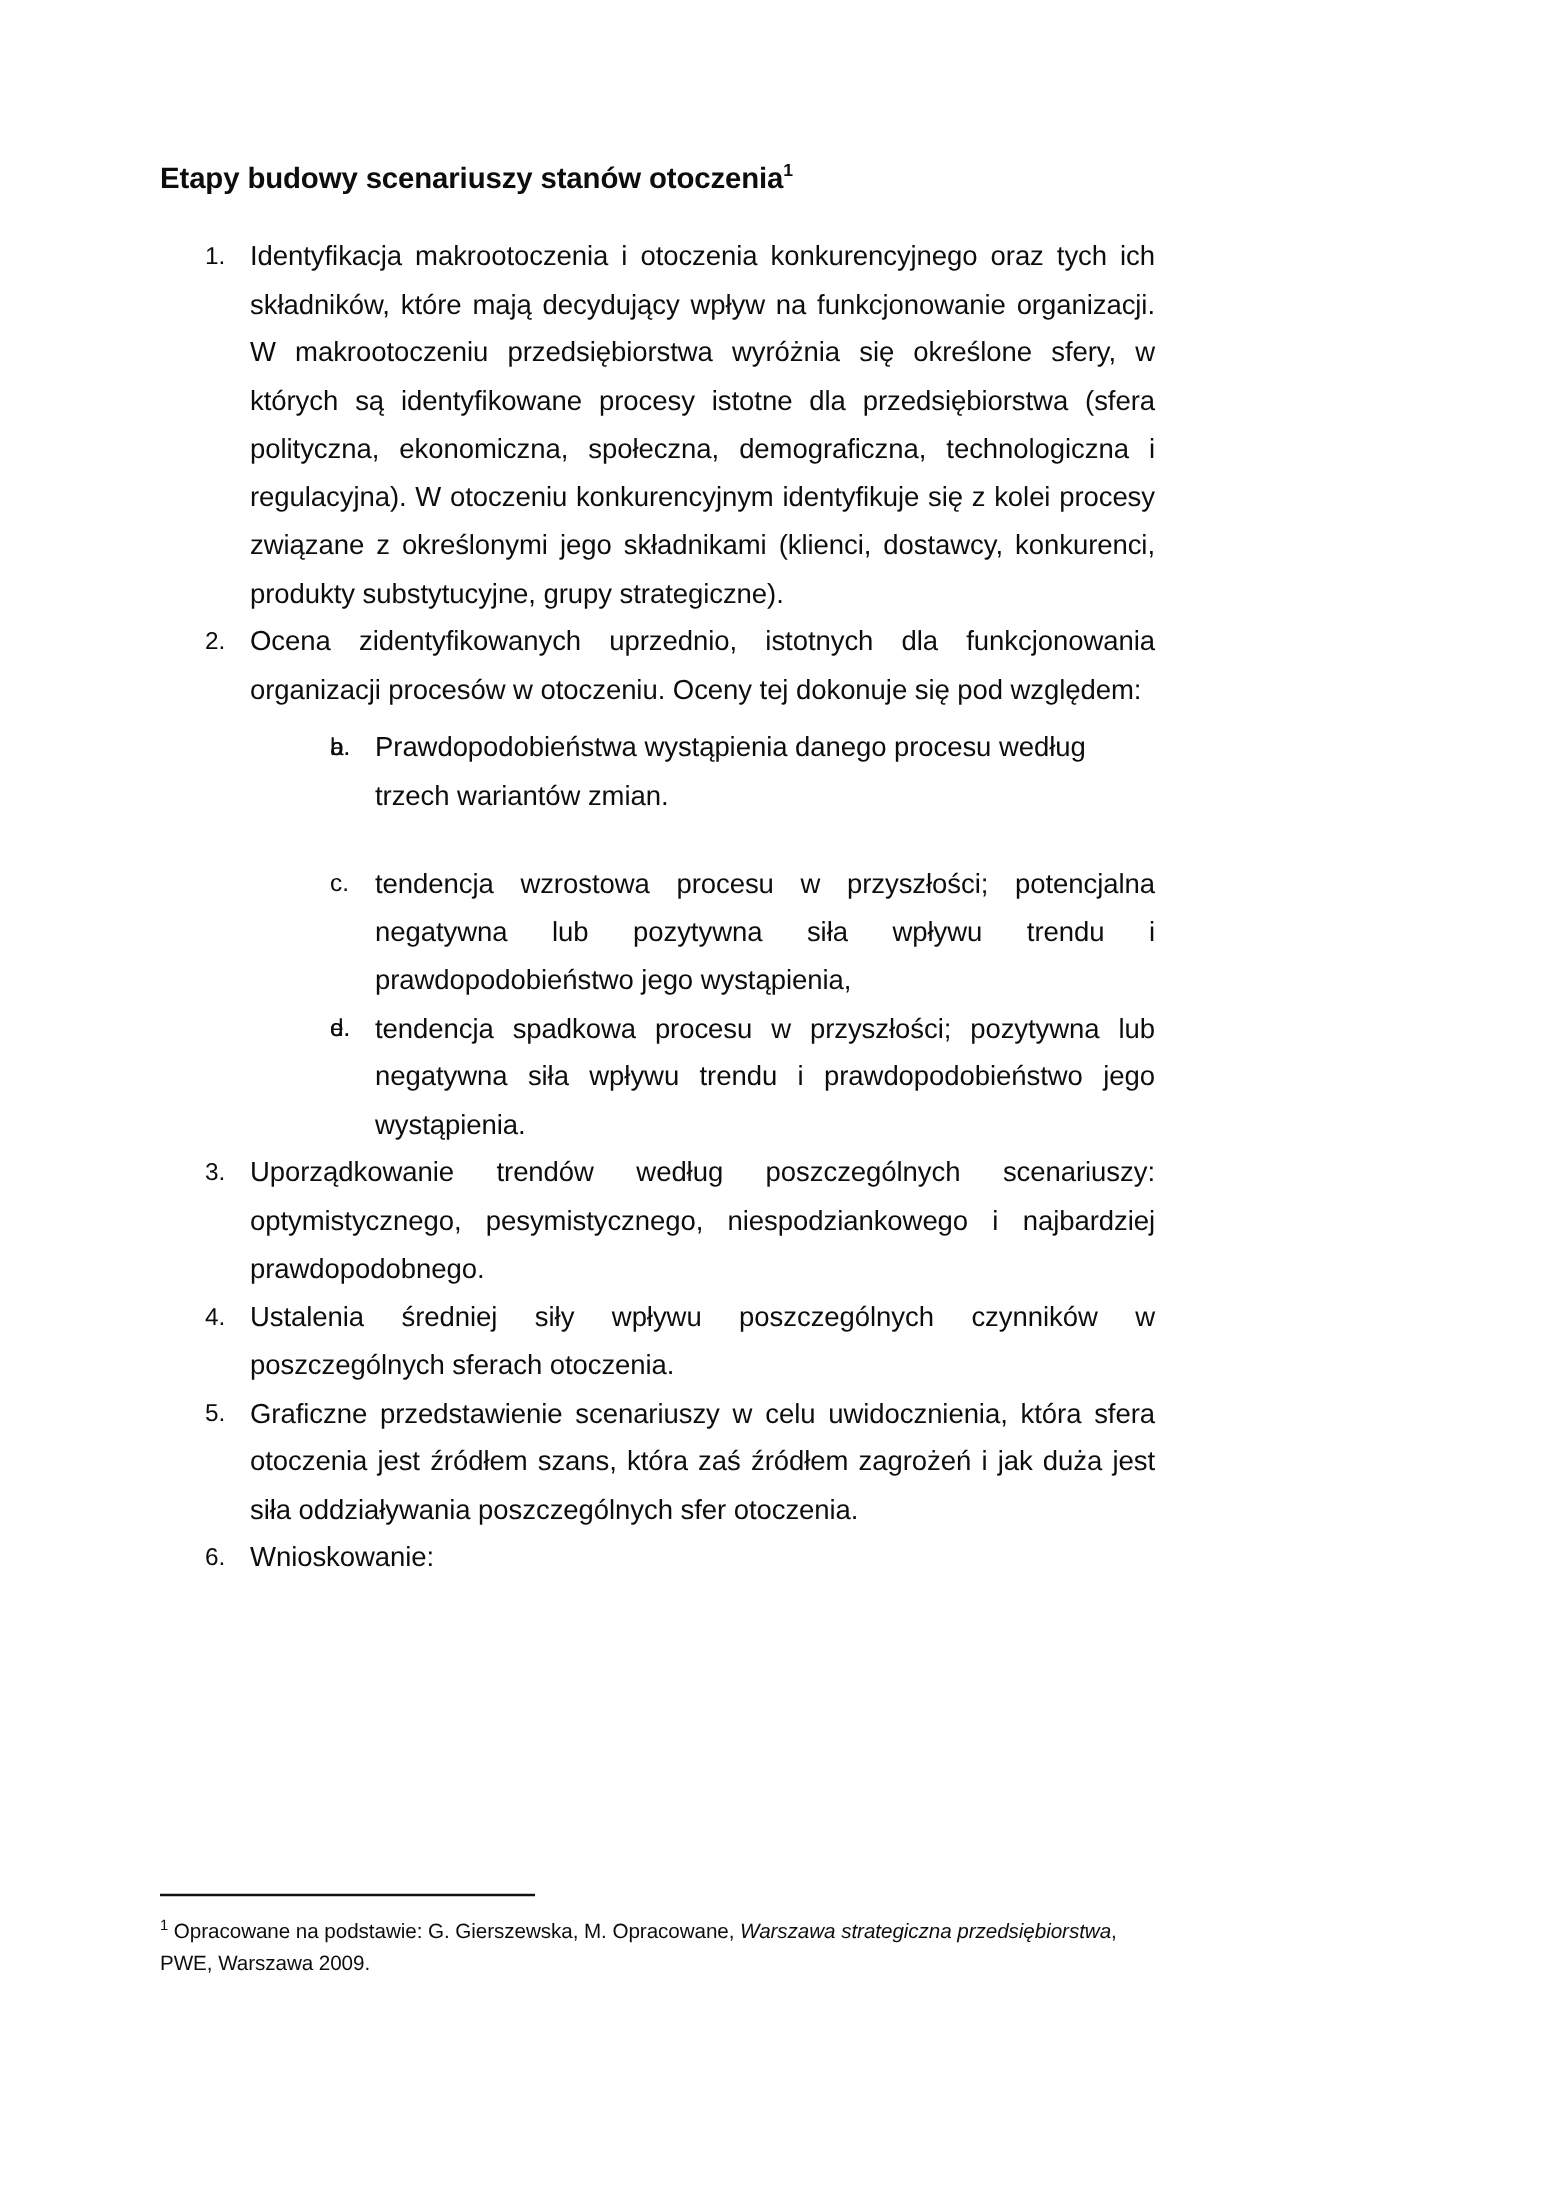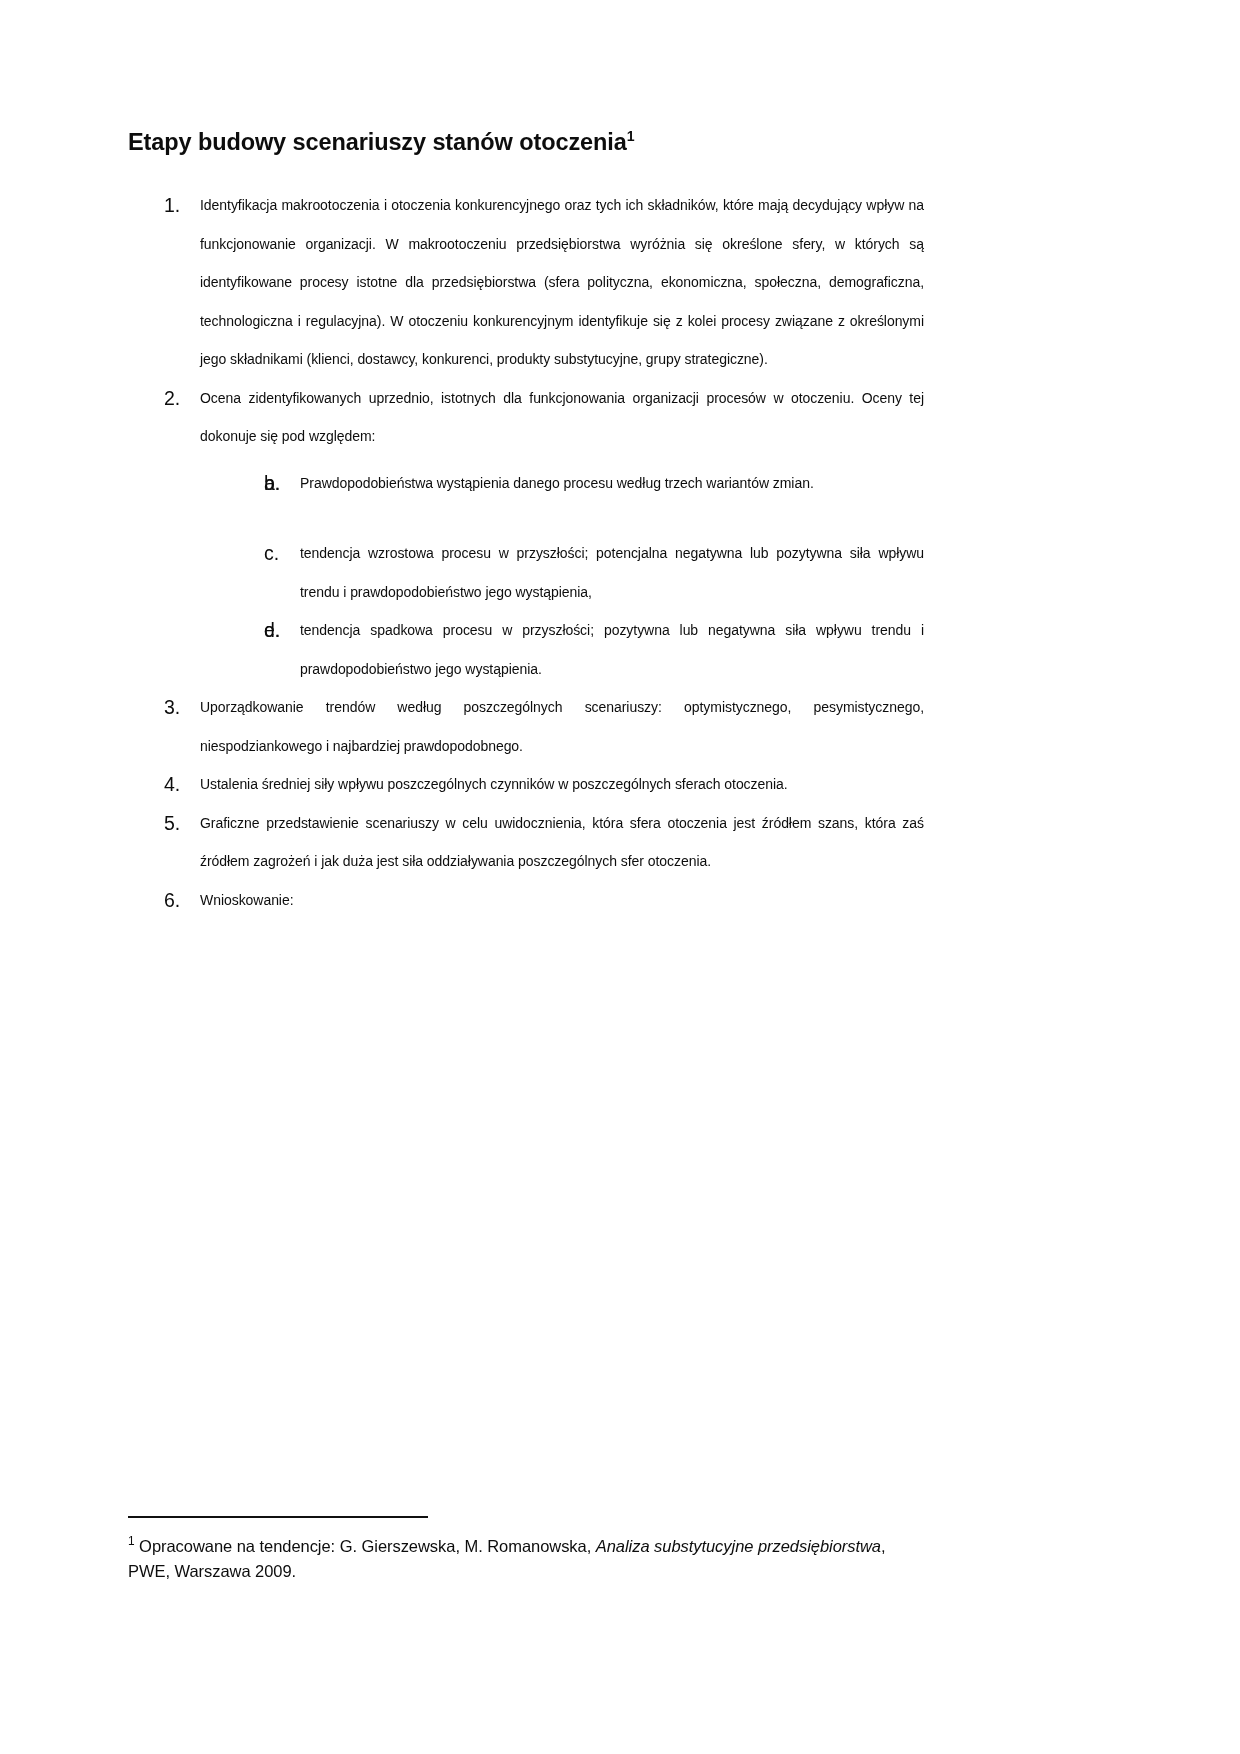"Identyfikacja makrootoczenia i otoczenia" .para { font-size: 14px -> 22px }
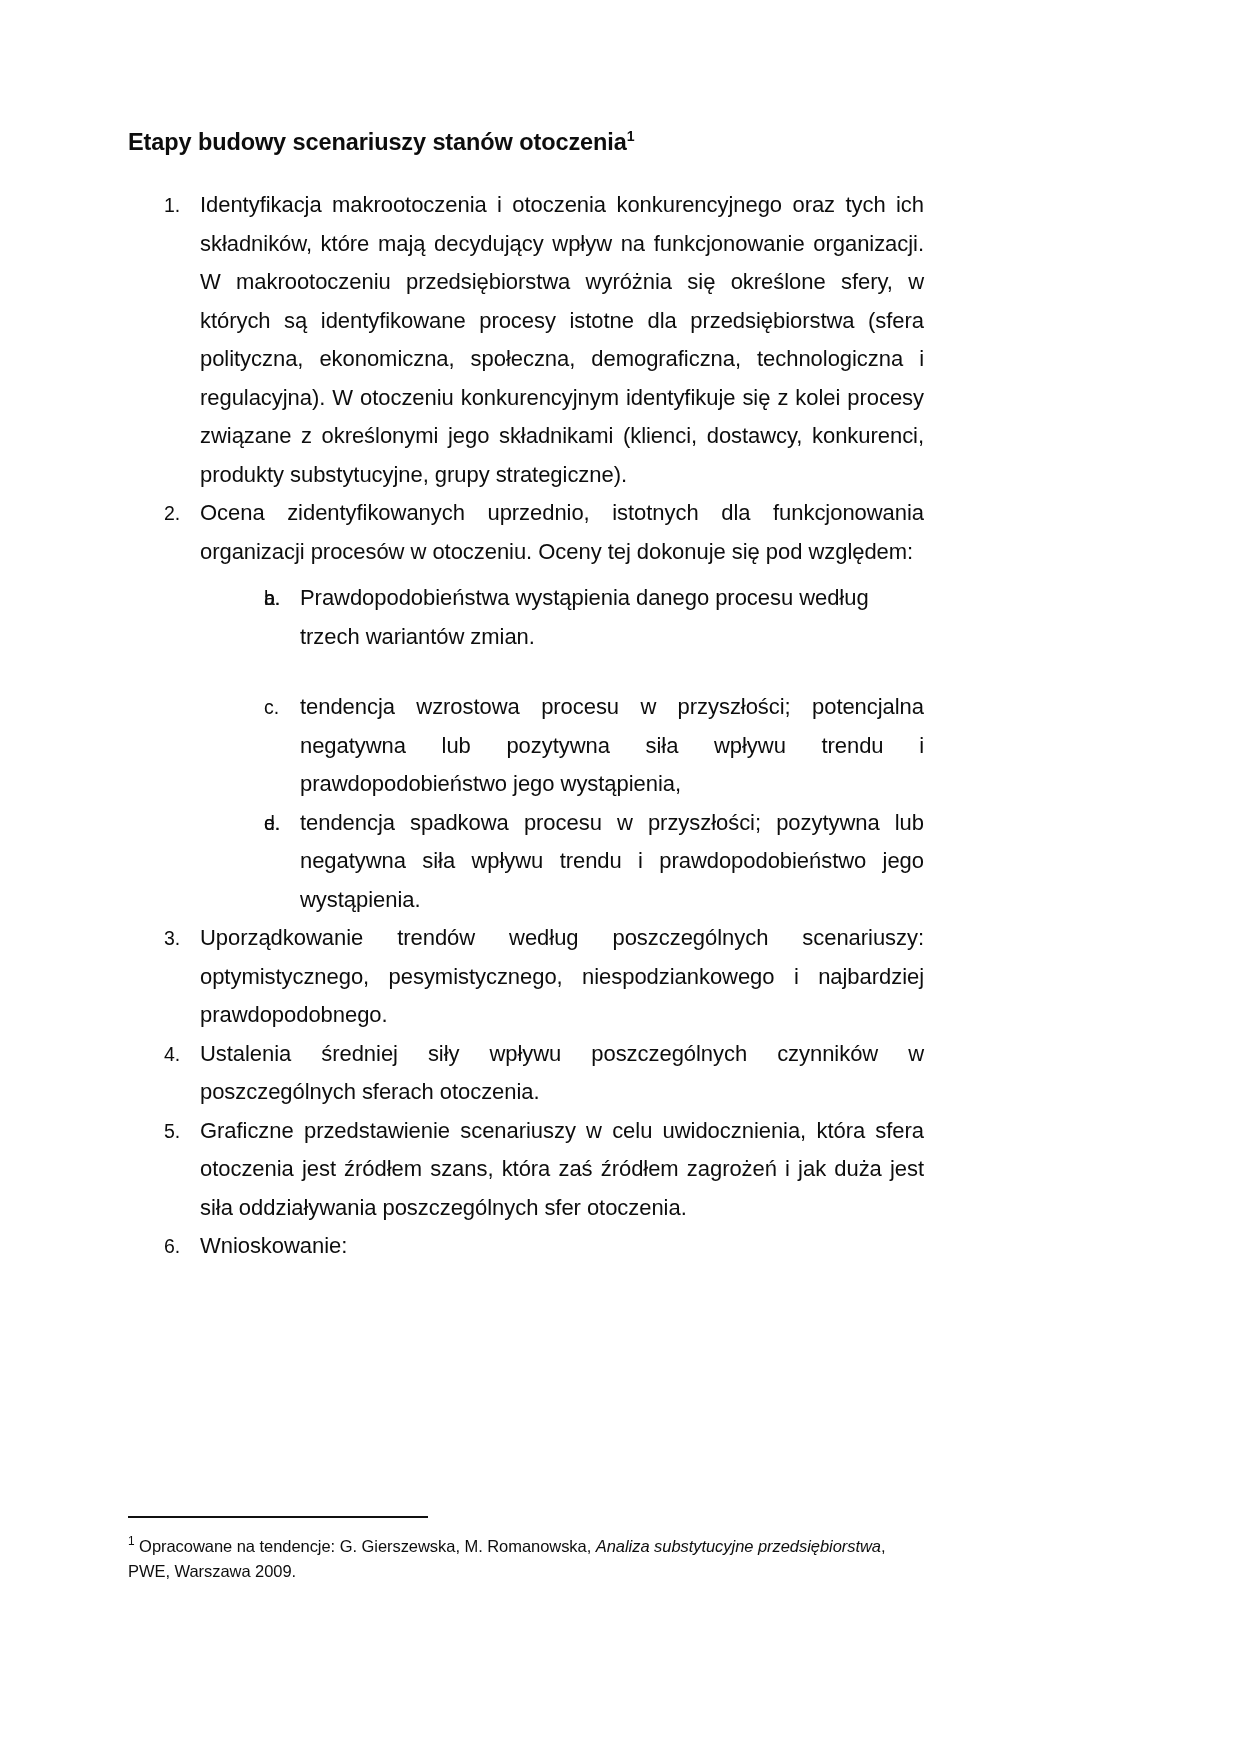"Opracowane na tendencje: G. Gierszewska," span { text: tendencje: G. Gierszewska, M. Romanowska -> podstawie: G. Gierszewska, M. Opracowane }
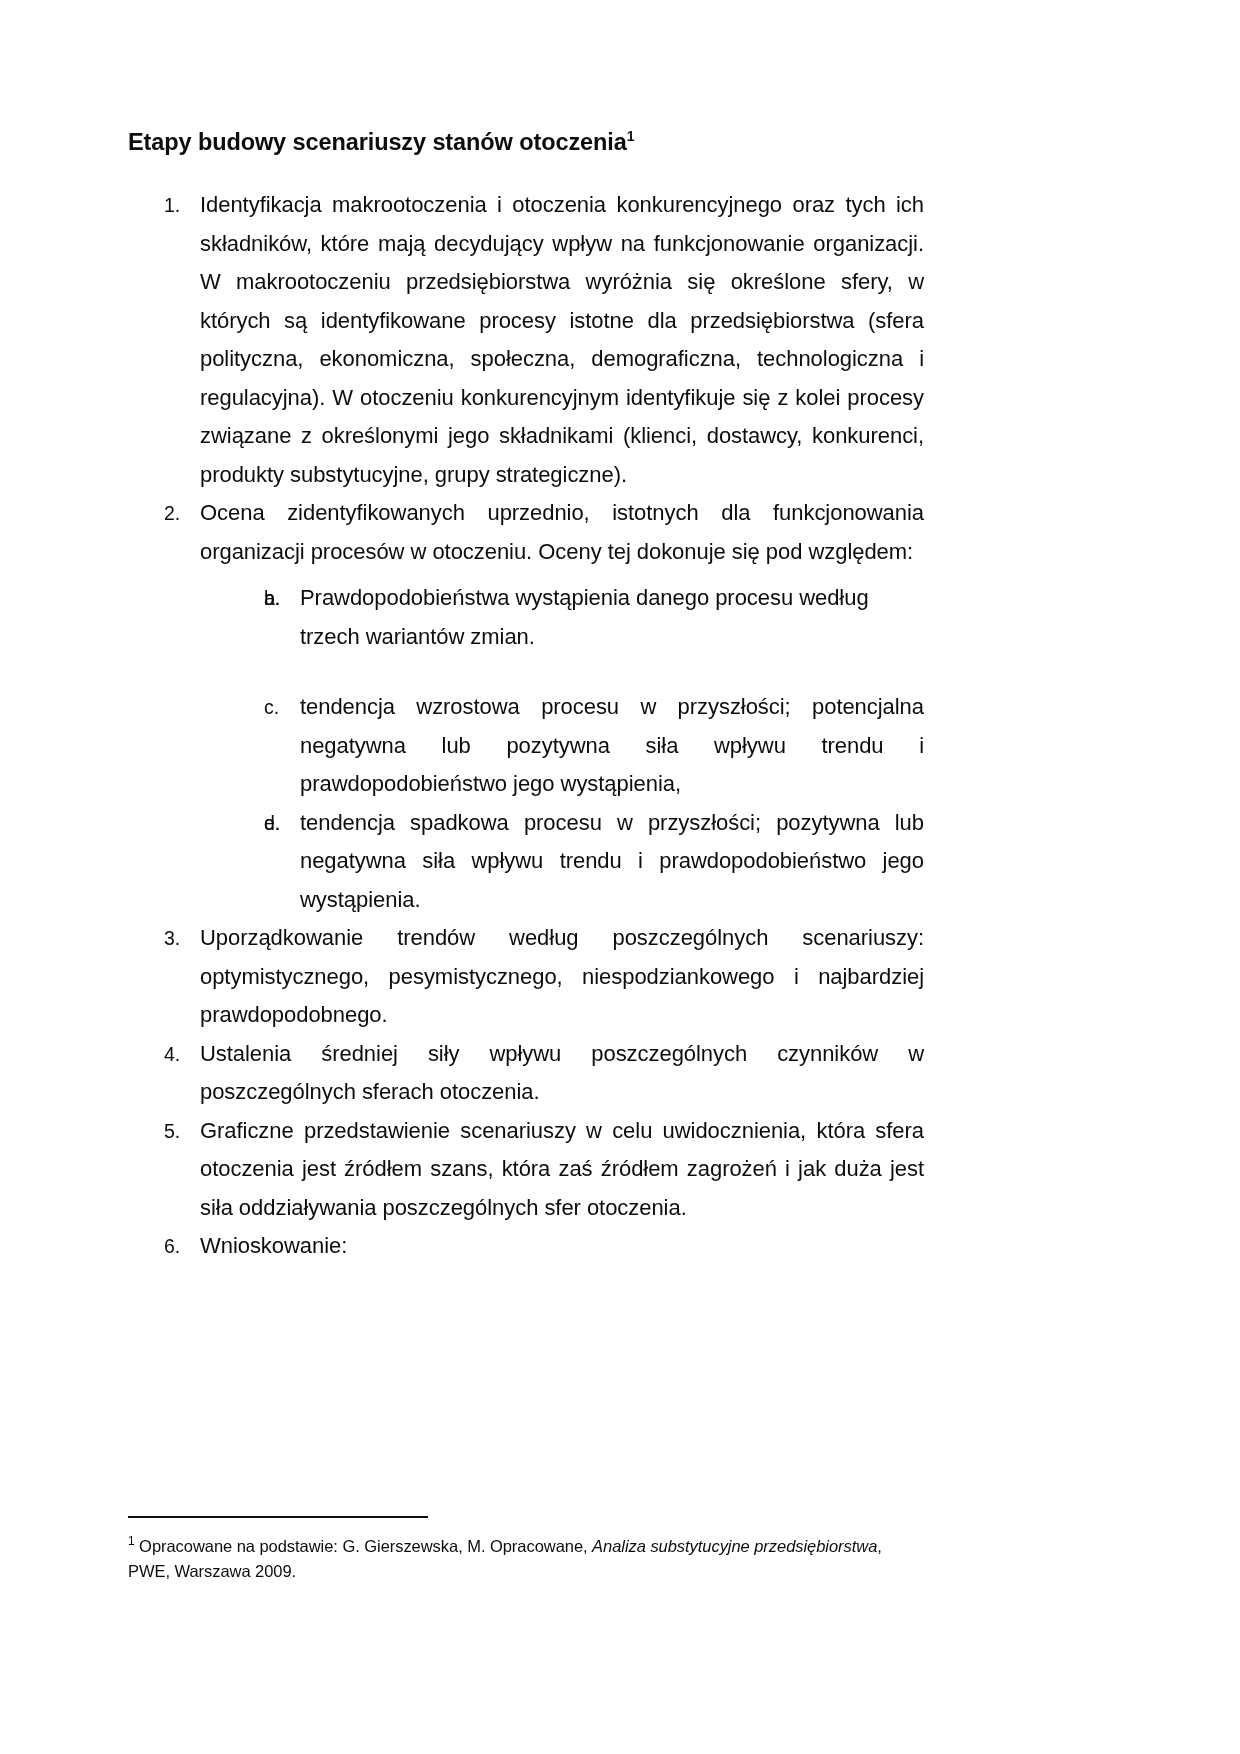"Analiza substytucyjne przedsiębiorstwa" i { text: Analiza substytucyjne -> Warszawa strategiczna }
